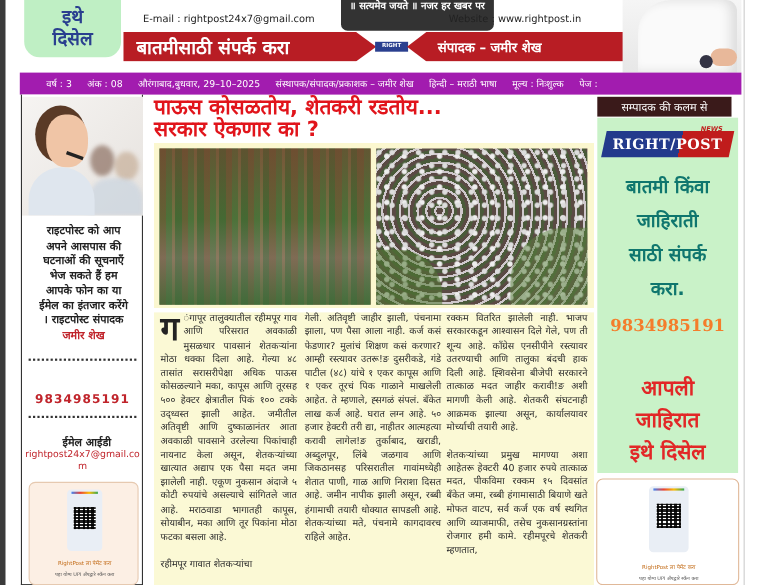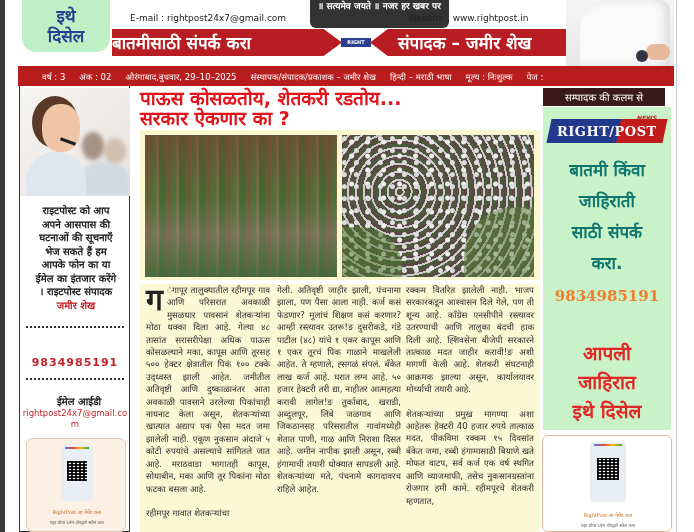"बातमीसाठी संपर्क करा" .banner-left { padding-left: none -> 12px }
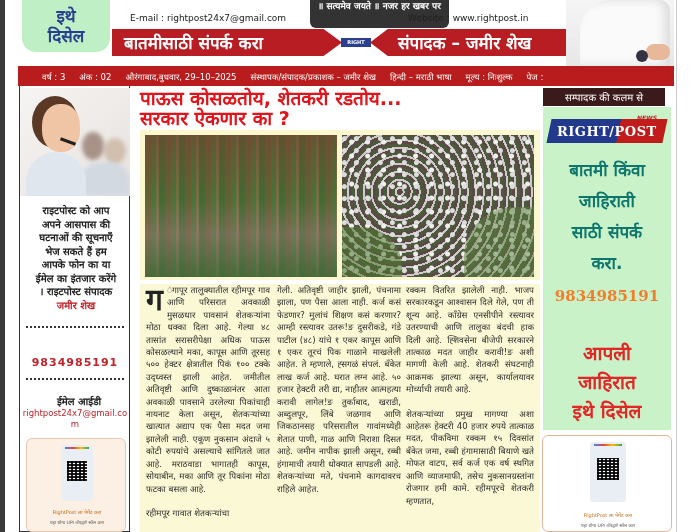"संपादक – जमीर शेख" .banner-right span { font-size: 17px -> 12px }
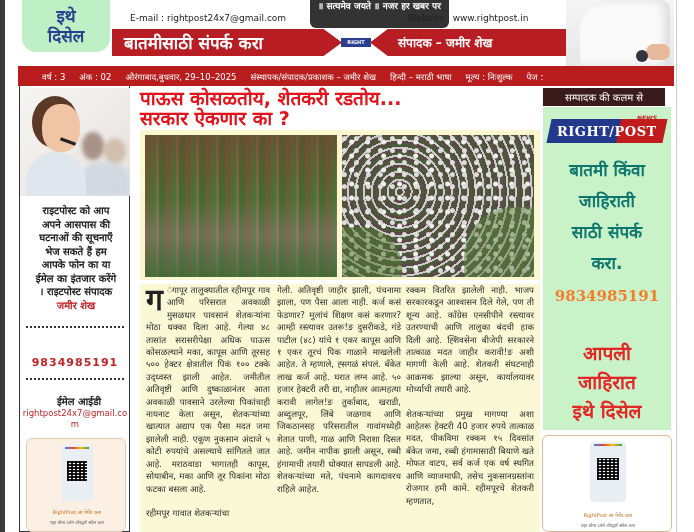"वर्ष : 3" .infobar { background: #b91c1c -> #a21caf }
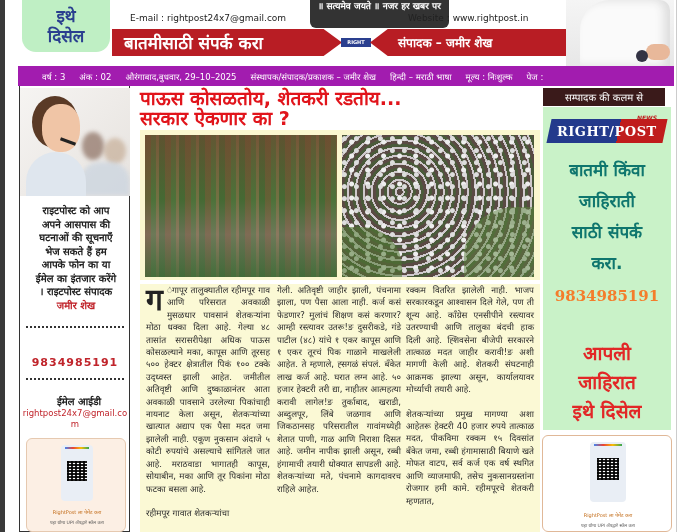"अंक : 02" span { text: 02 -> 08 }
